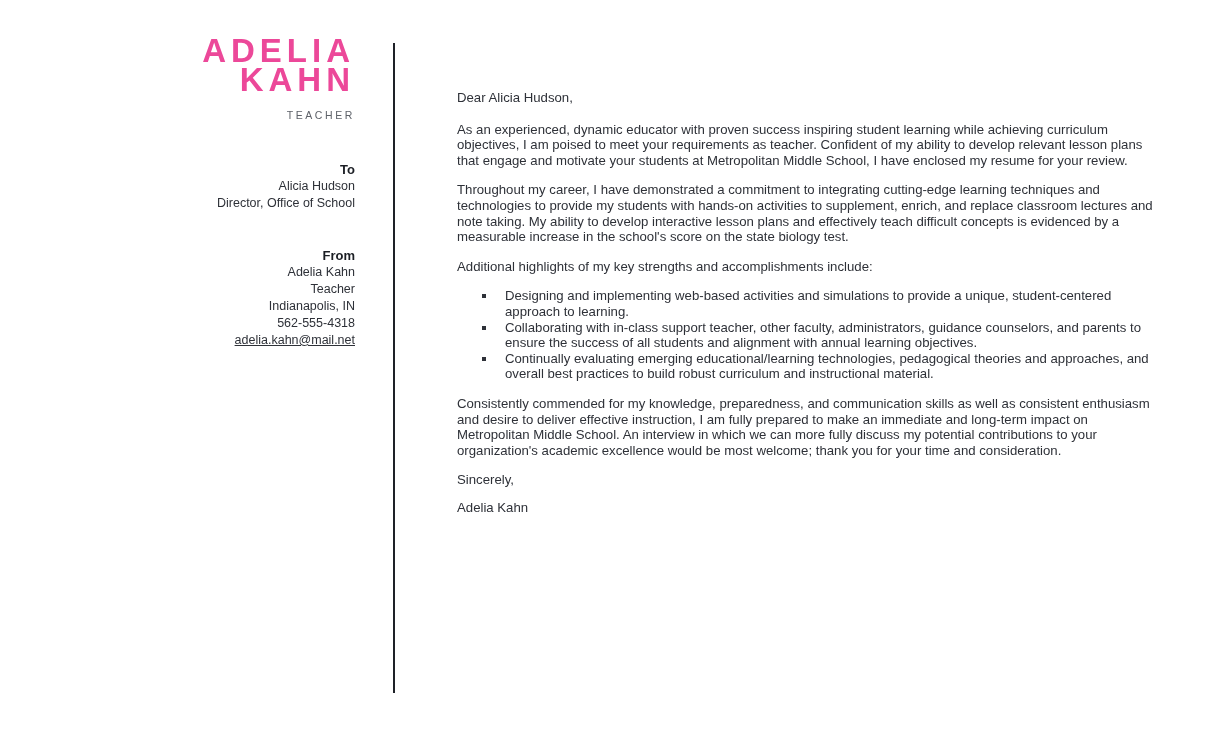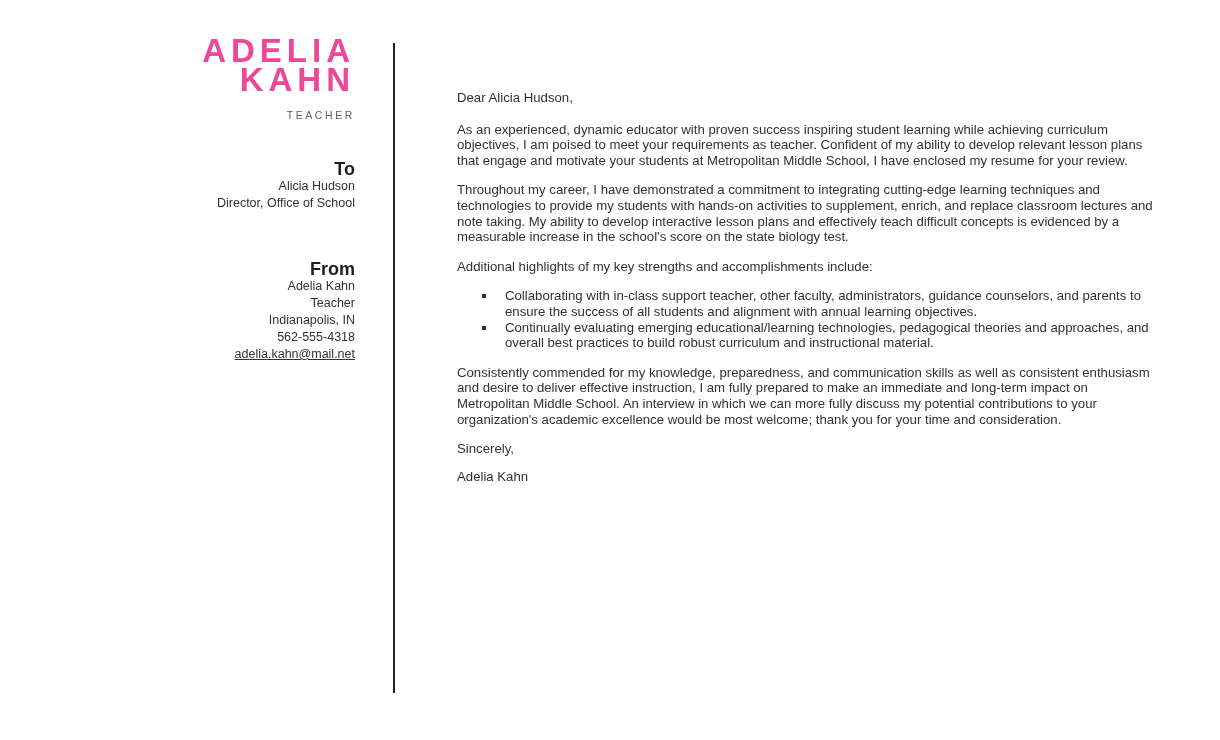"To" .addr-heading { font-size: 18px -> 13px }
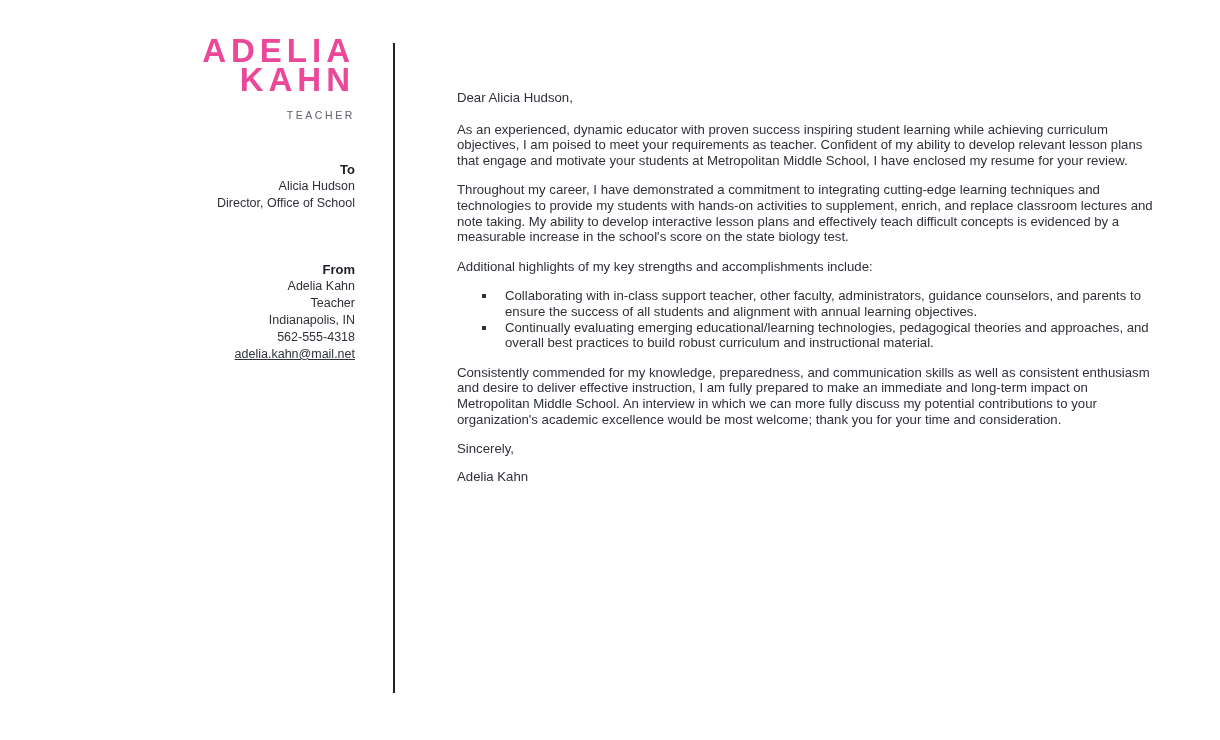"From" #from-block { margin-top: 49px -> 35px }
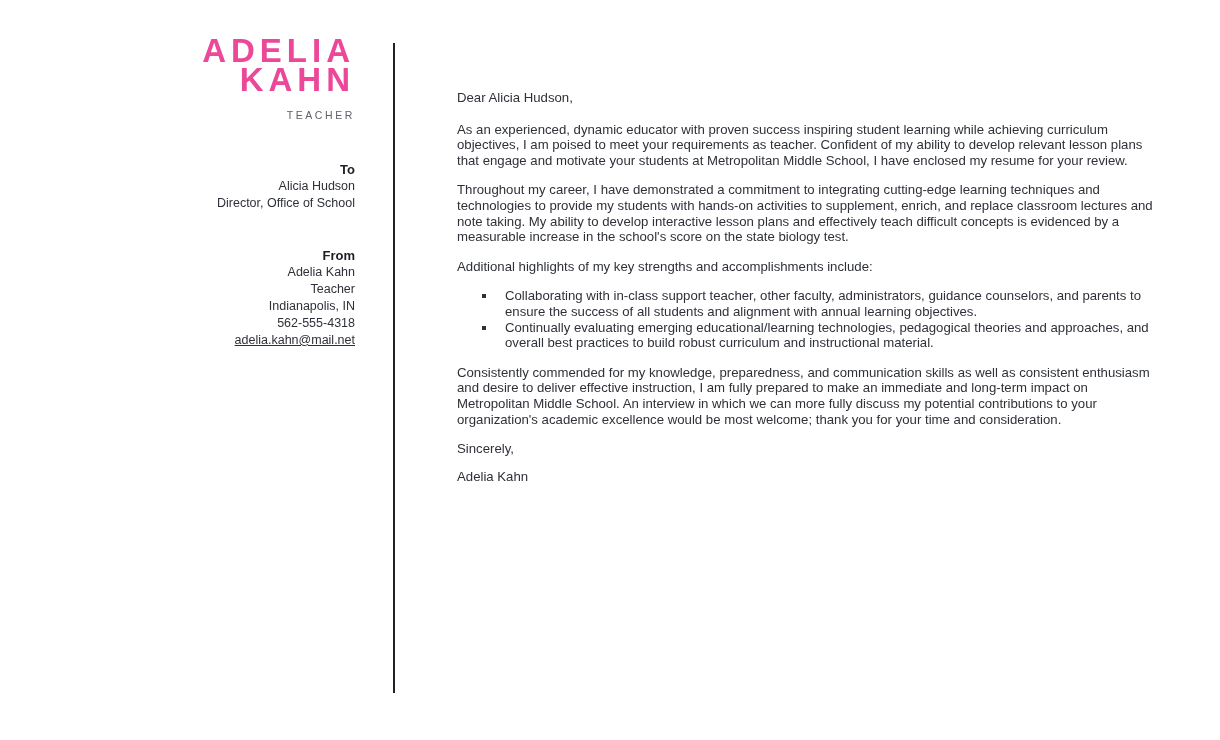"Designing and implementing web-based" li { html: none -> <li>Designing and implementing web-based activities and simulations to provide a unique, student-centered approach to learning.</li> }
